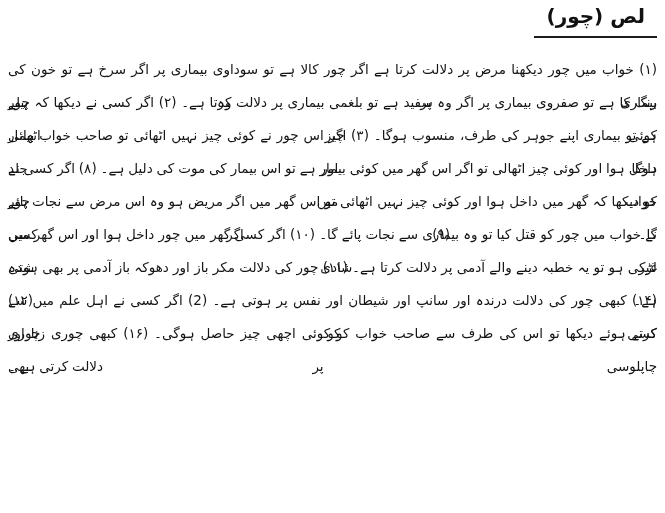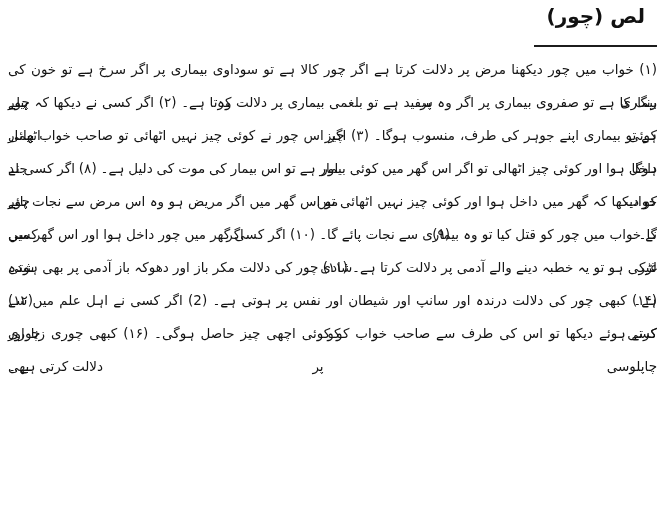"لص (چور)" .page-title { padding: 0 12px 17px 12px -> 0 12px 8px 12px }
